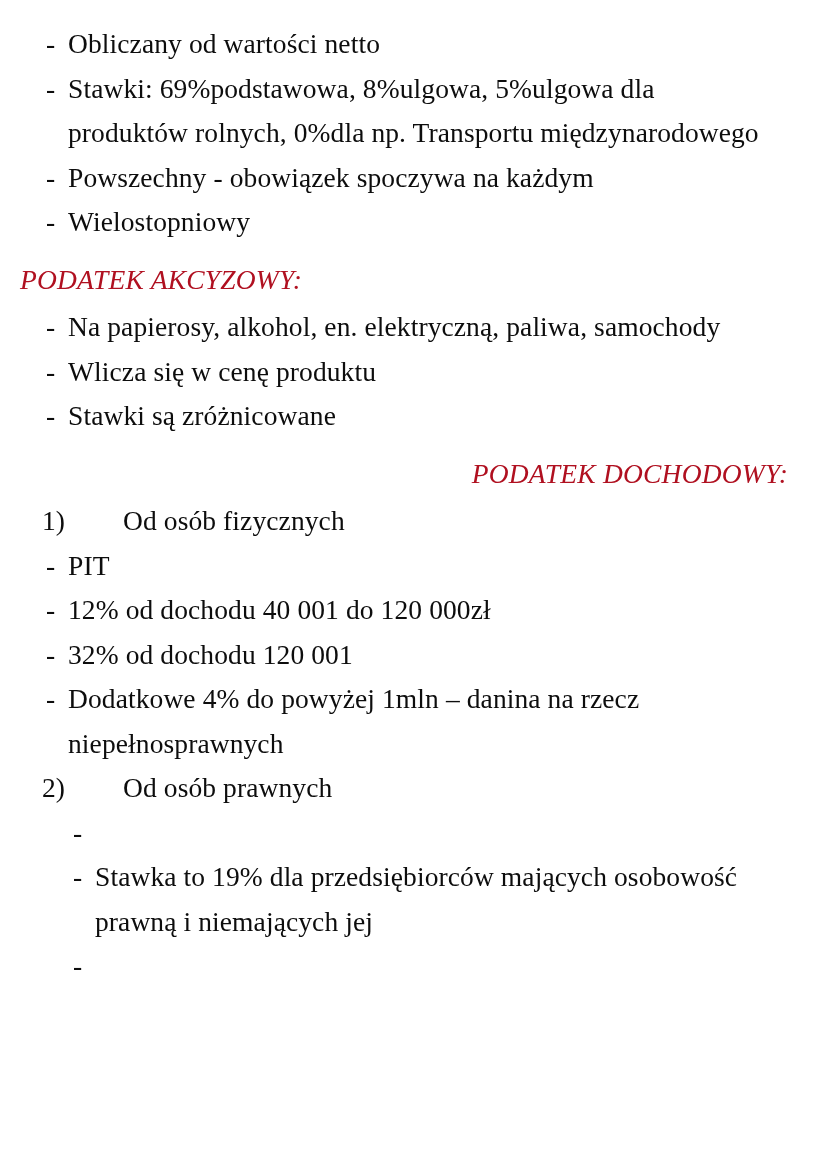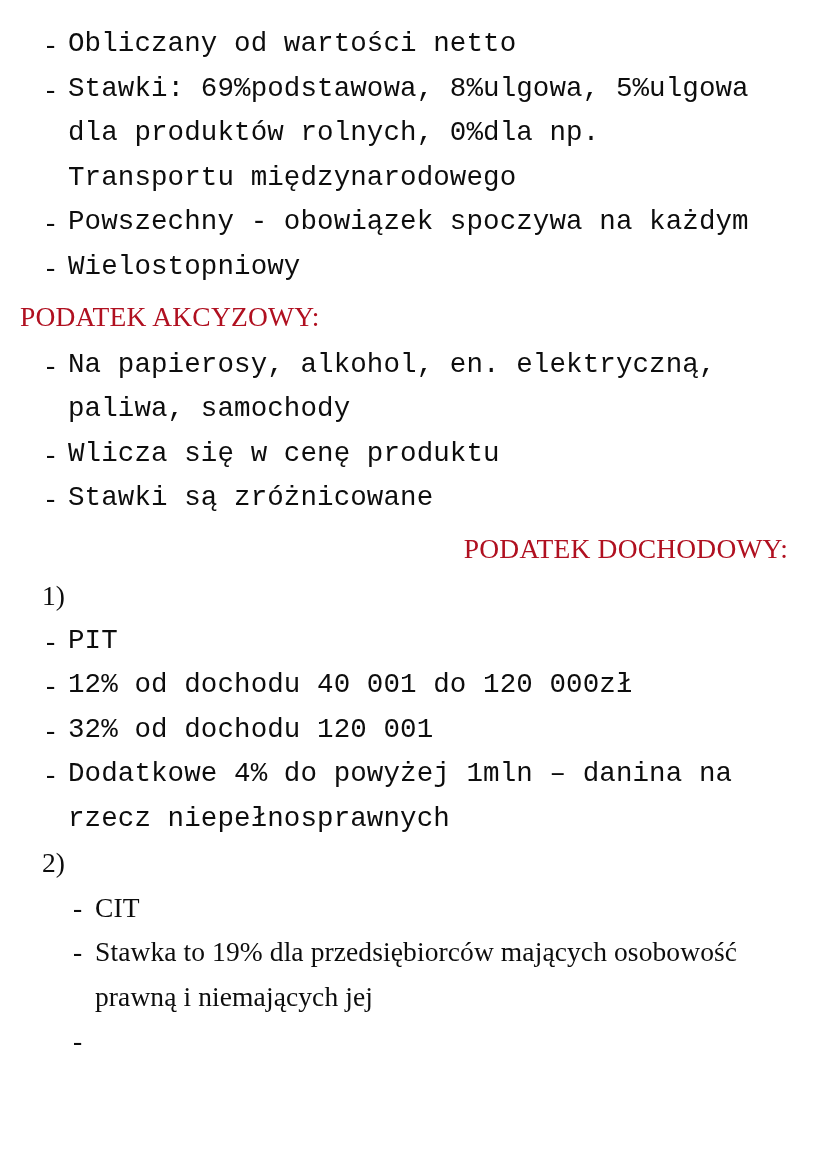"Obliczany od wartości netto" .bullet-l1 > .txt { font-family: Liberation Mono, monospace -> none }
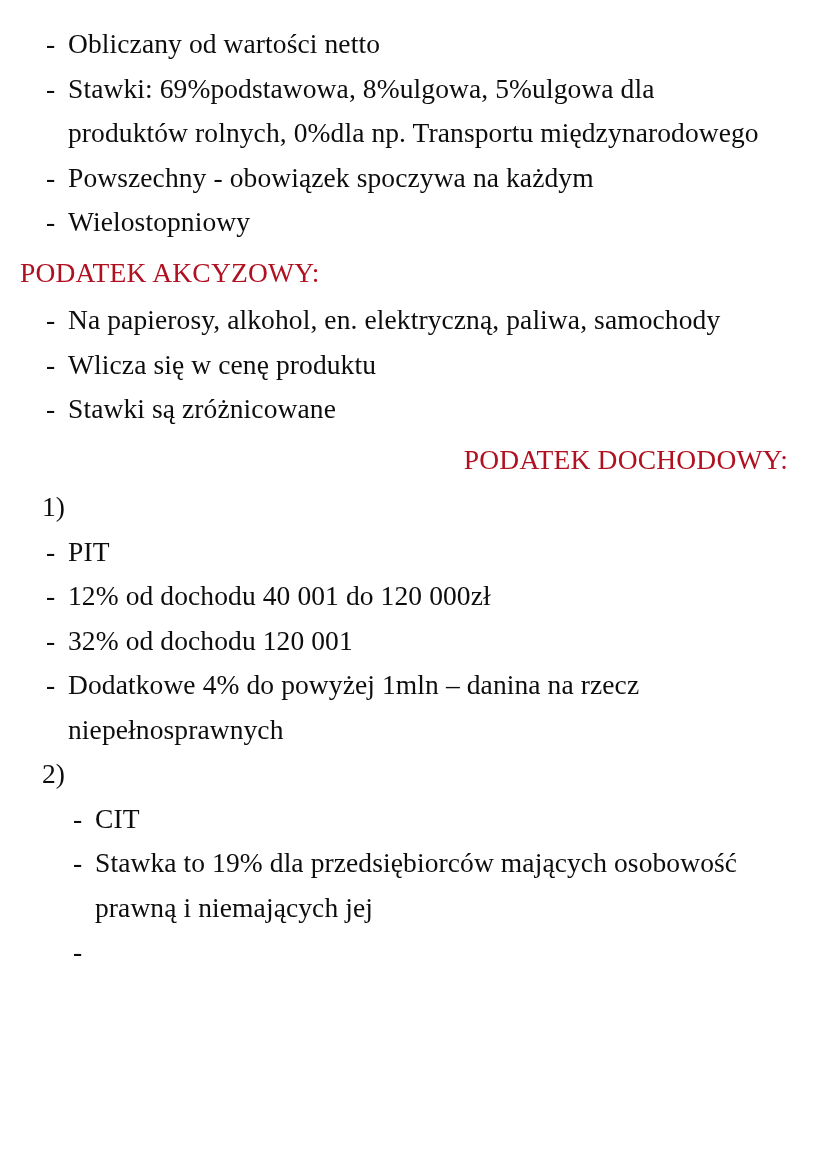"PODATEK AKCYZOWY:" .heading { font-style: none -> italic; margin-top: 6px -> 13px }
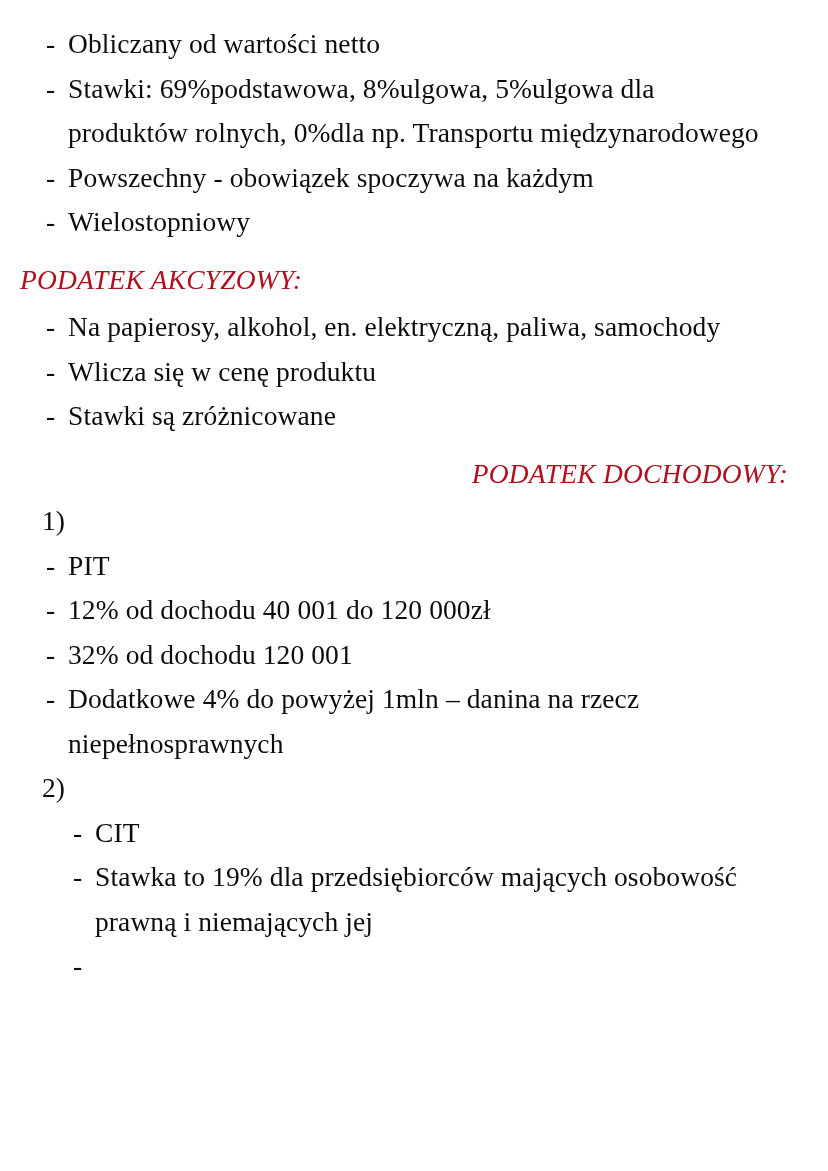"Od osób fizycznych" span.txt { html: none -> <span>Od osób fizycznych</span> }
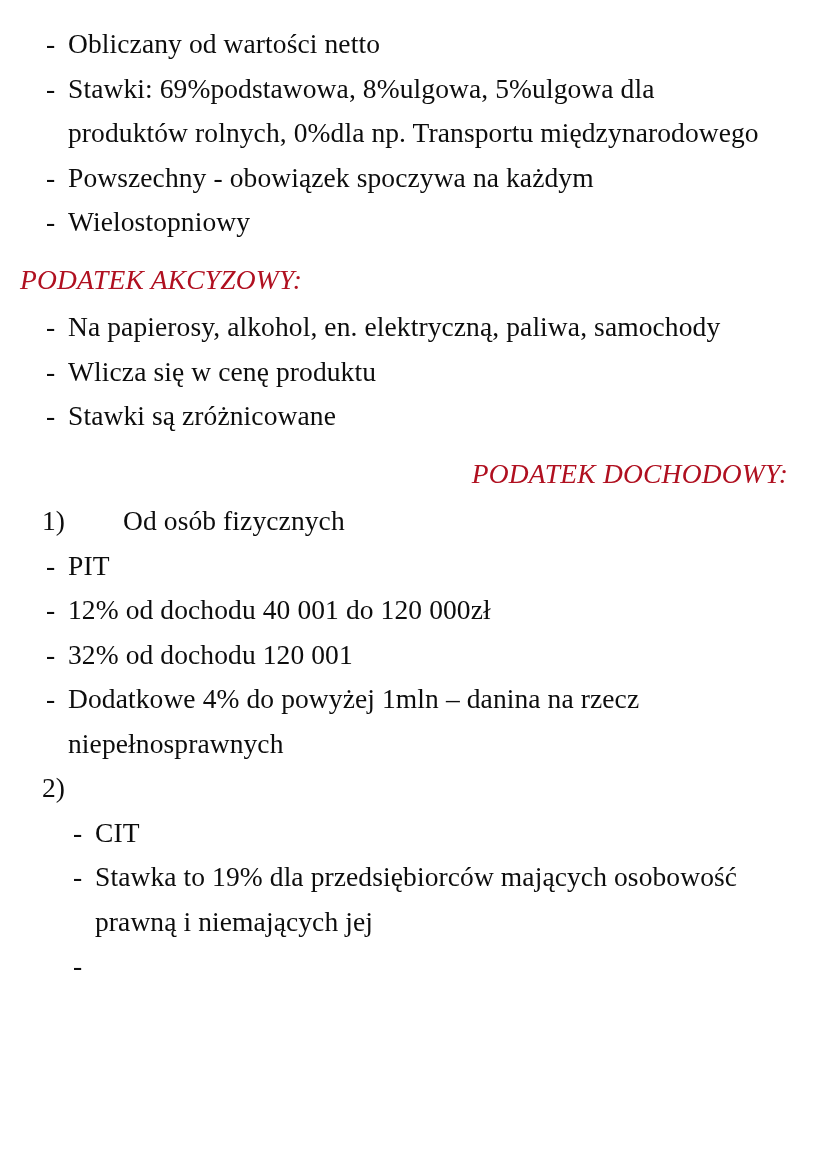"Od osób prawnych" span.txt { html: none -> <span>Od osób prawnych</span> }
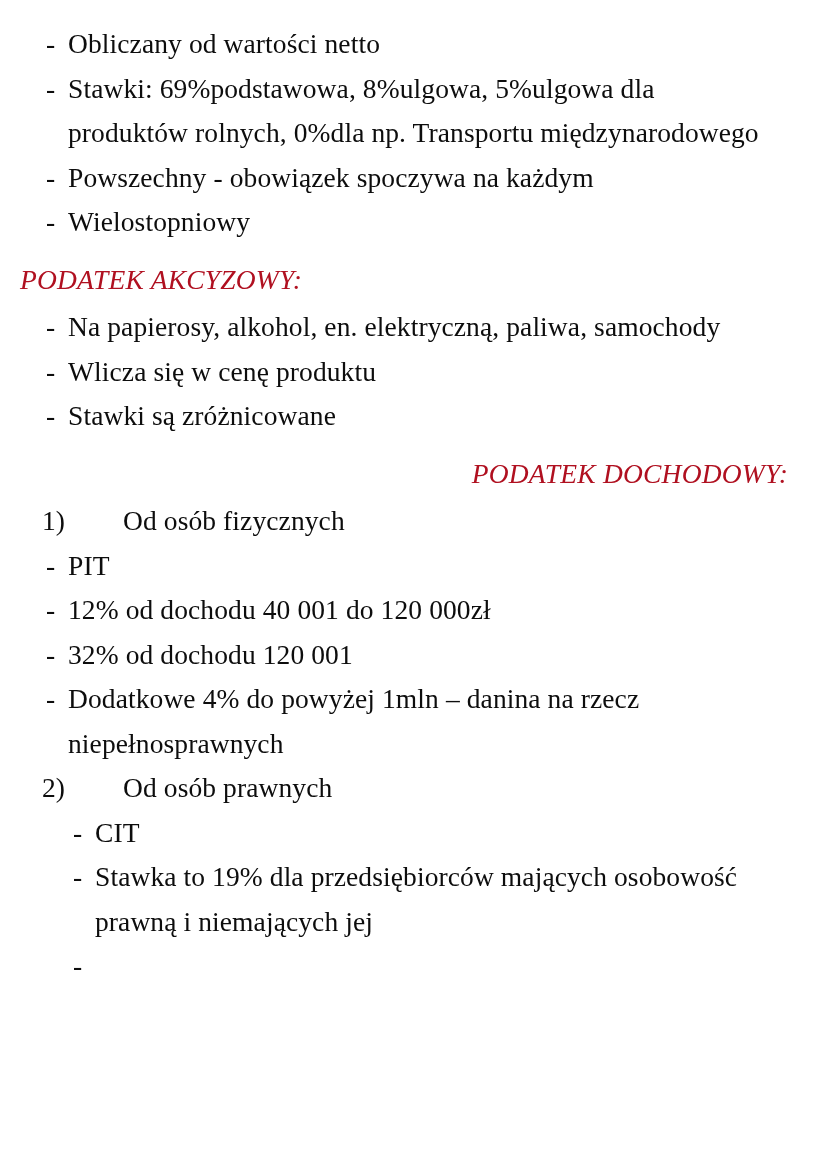"CIT" span.txt { html: <span>CIT</span> -> none }
